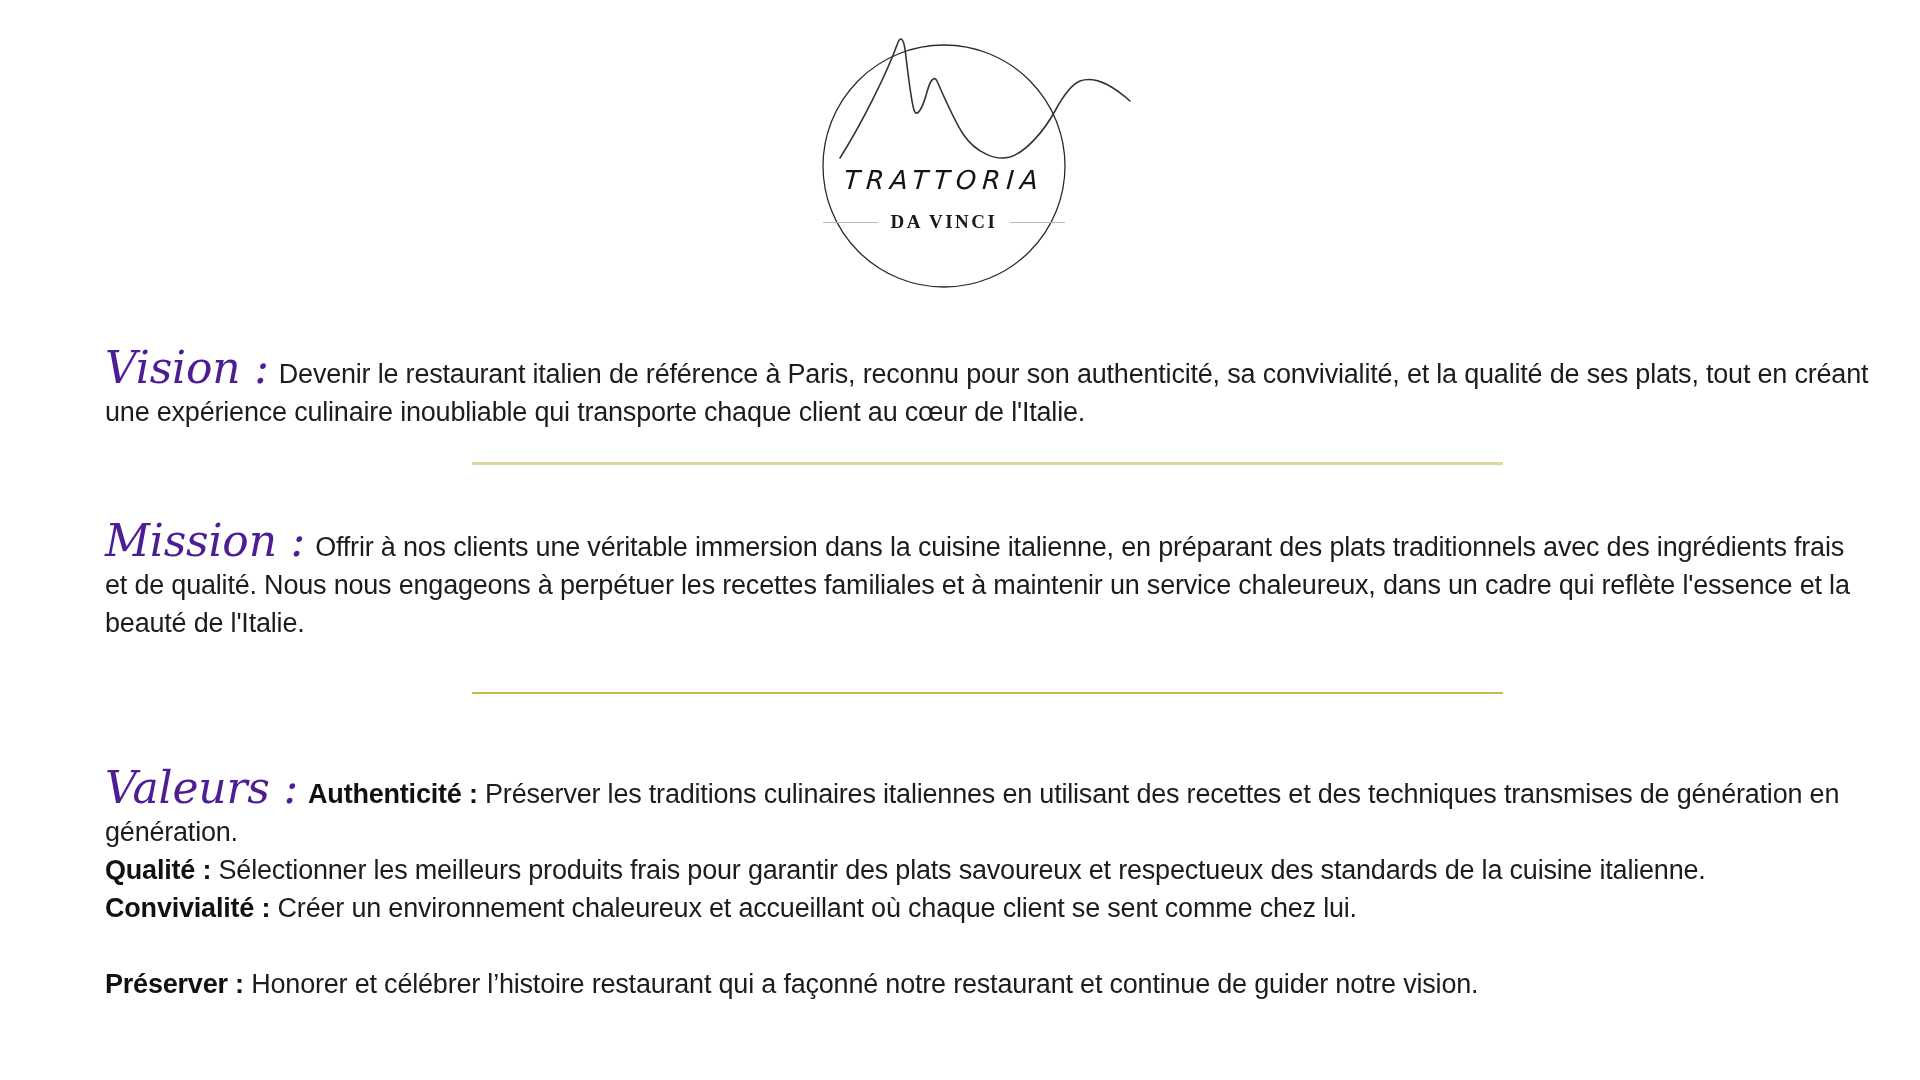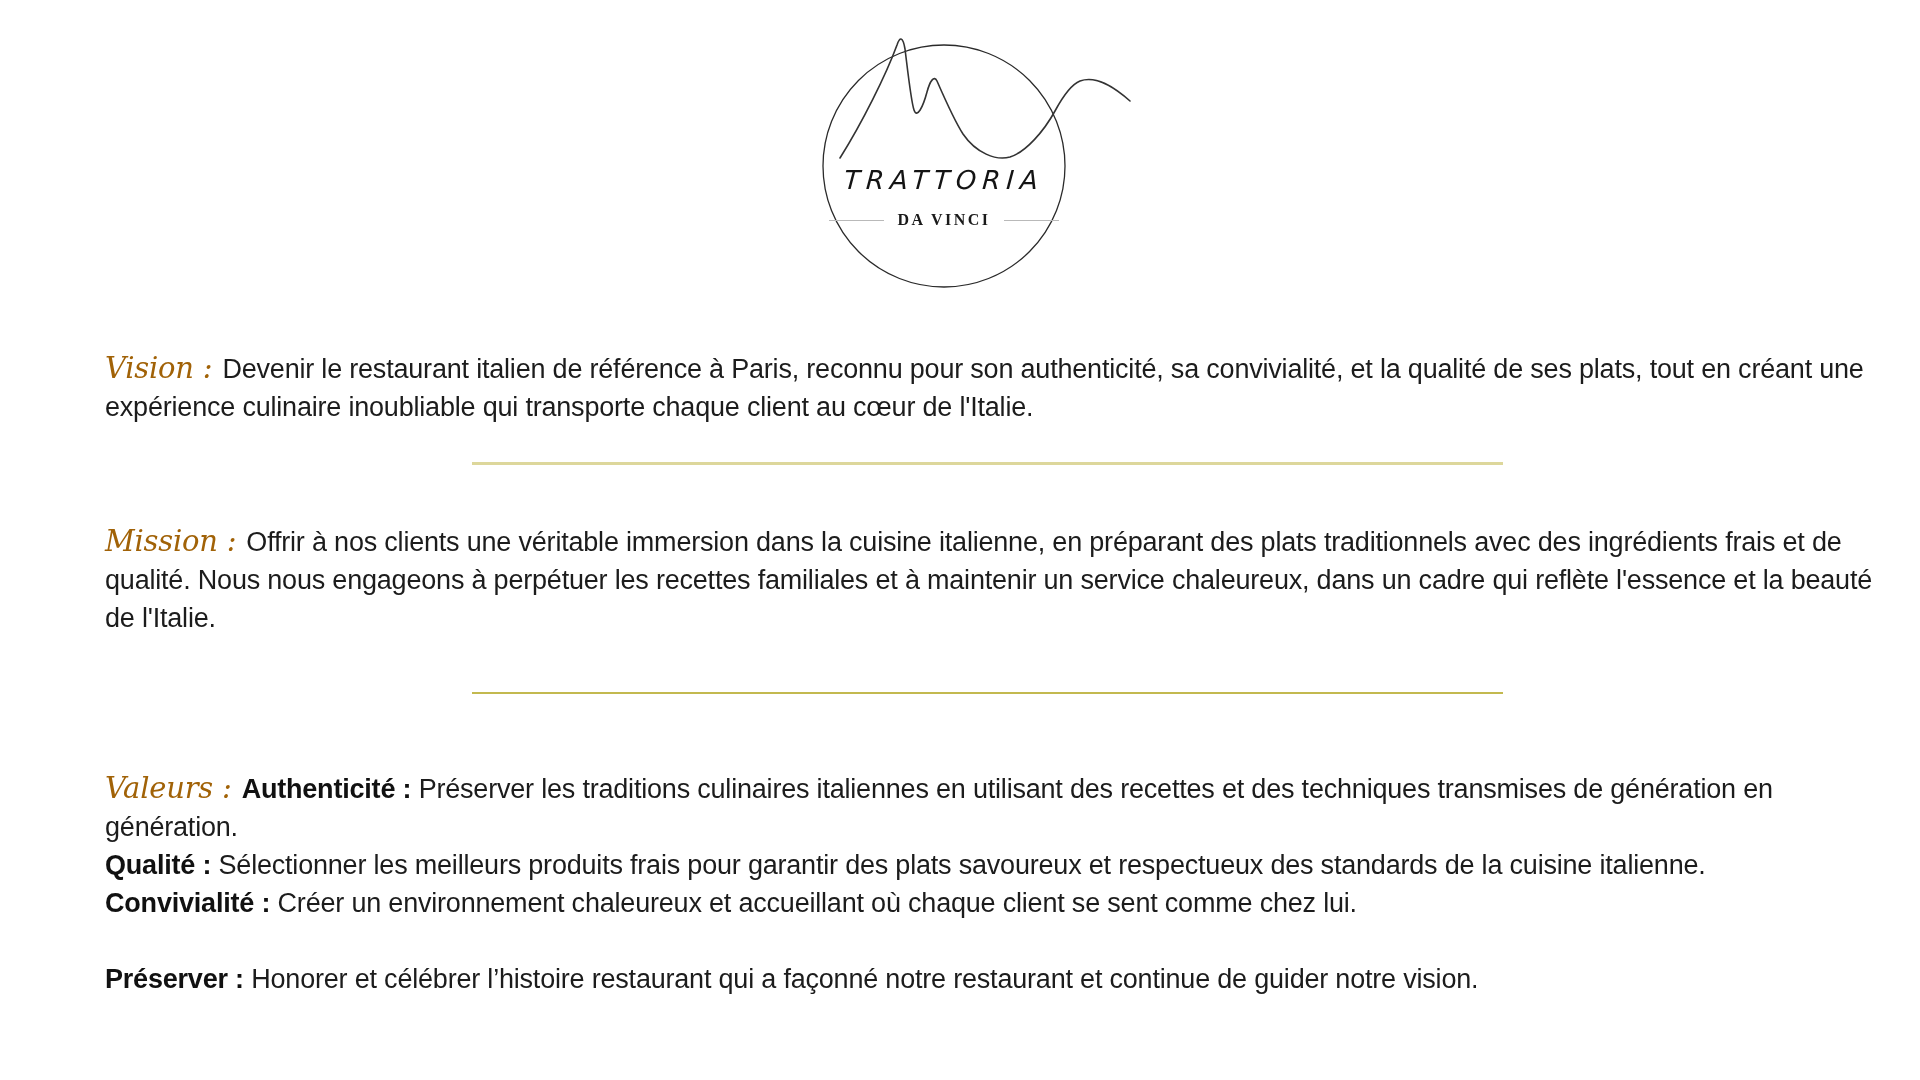"DA VINCI" .logo-subtitle { font-size: 16px -> 19px }
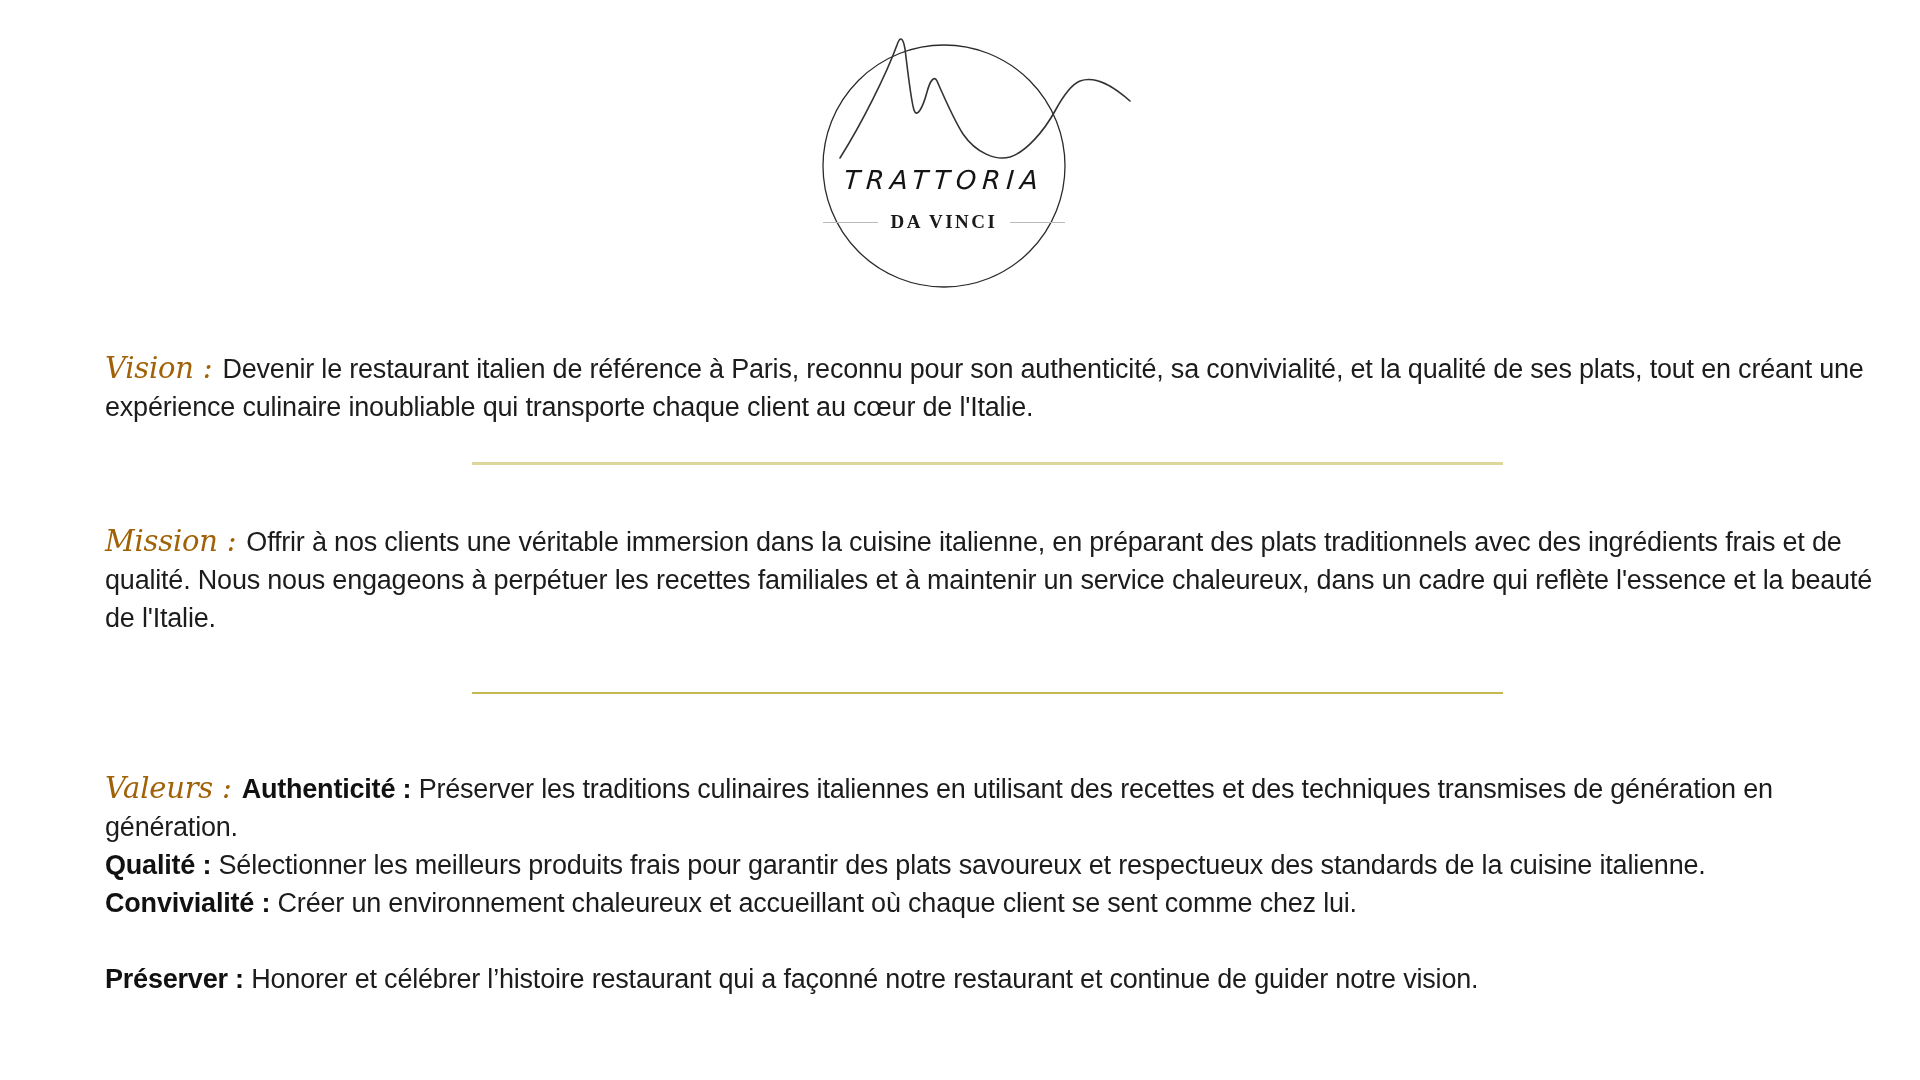"Vision :" .section-heading { color: #a16207 -> #4c1d95; font-size: 29px -> 44px }
